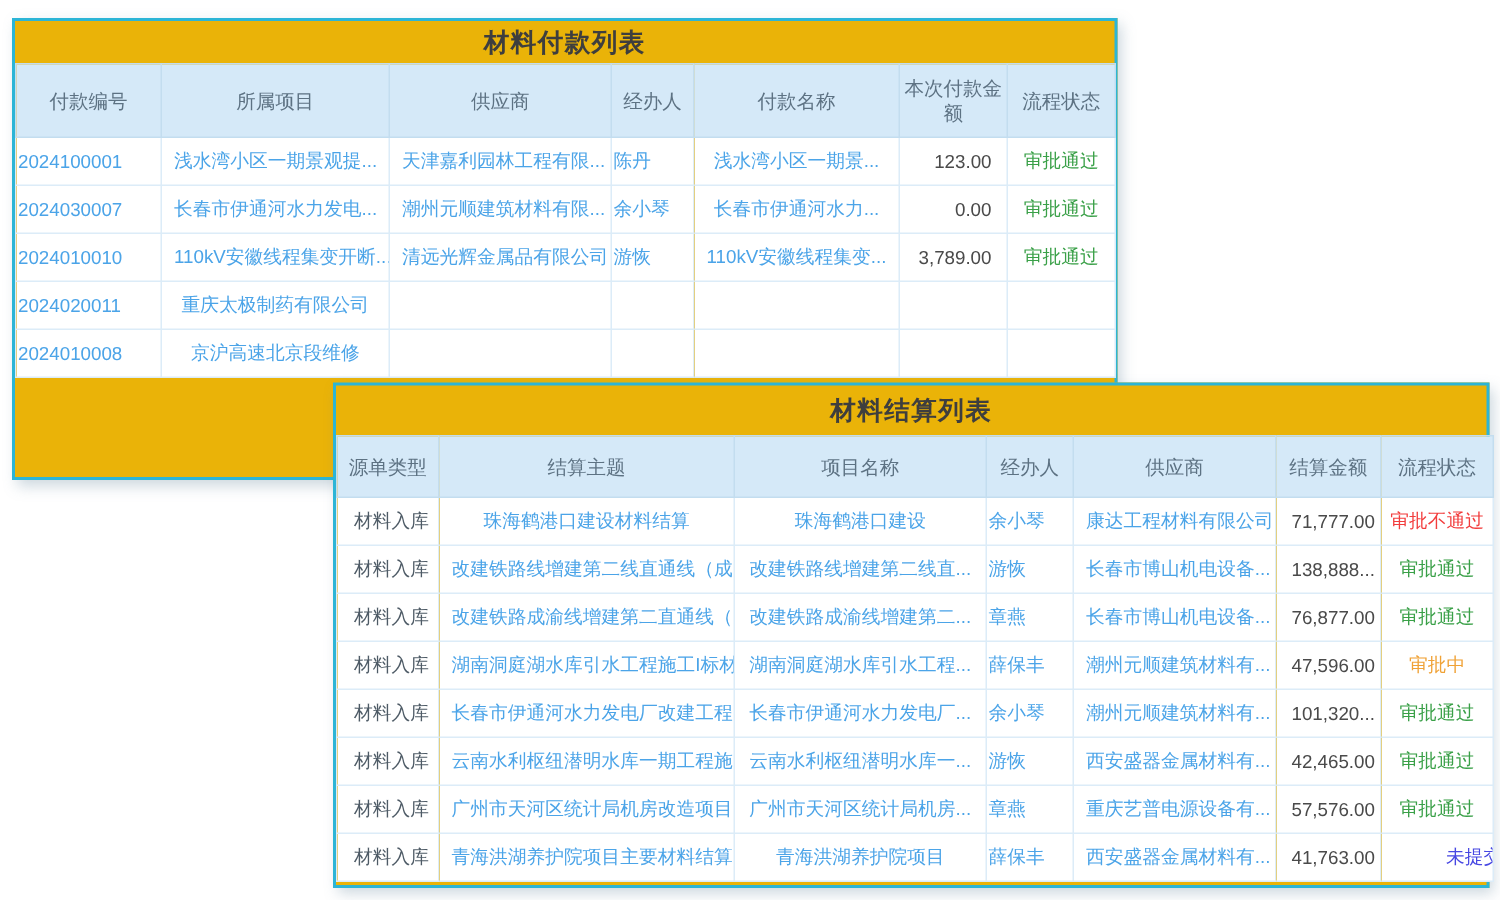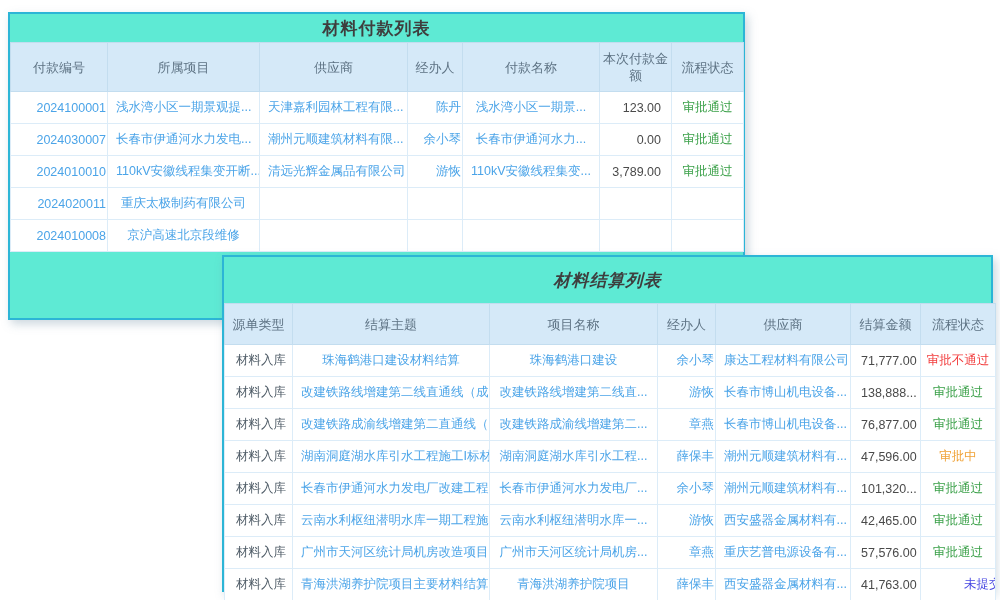"材料付款列表" .card { background: #5eead4 -> #eab308 }
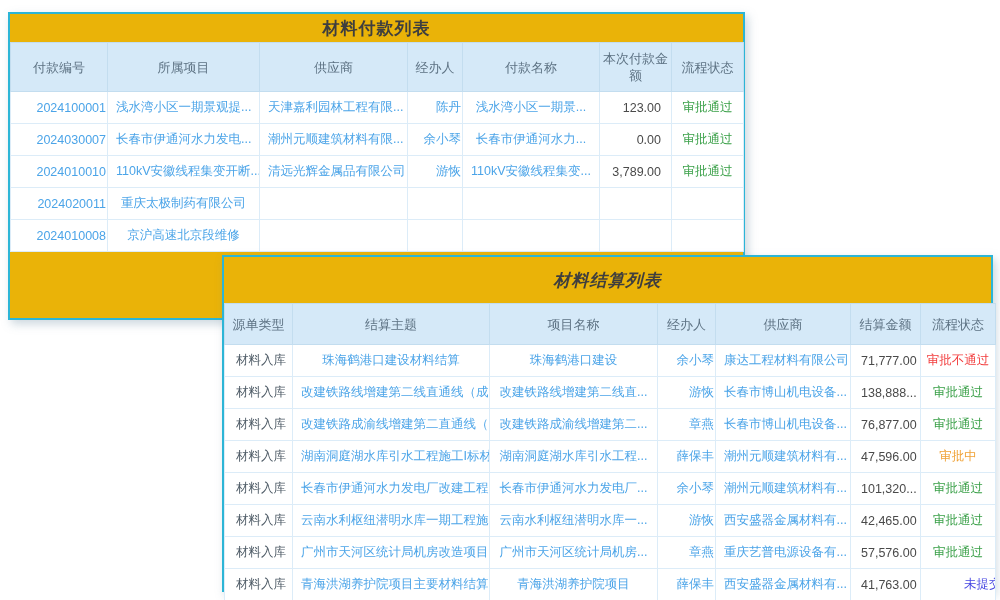"2024100001" .col-linkc { text-align: right -> left }
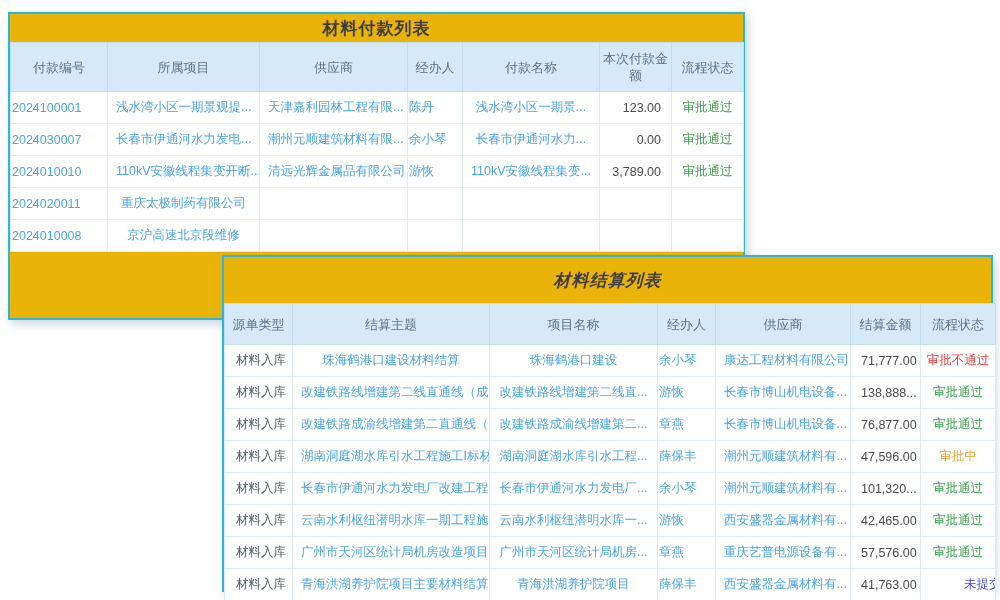"材料结算列表" .card2 .card-title { font-style: italic -> none; height: 46px -> 33px }
